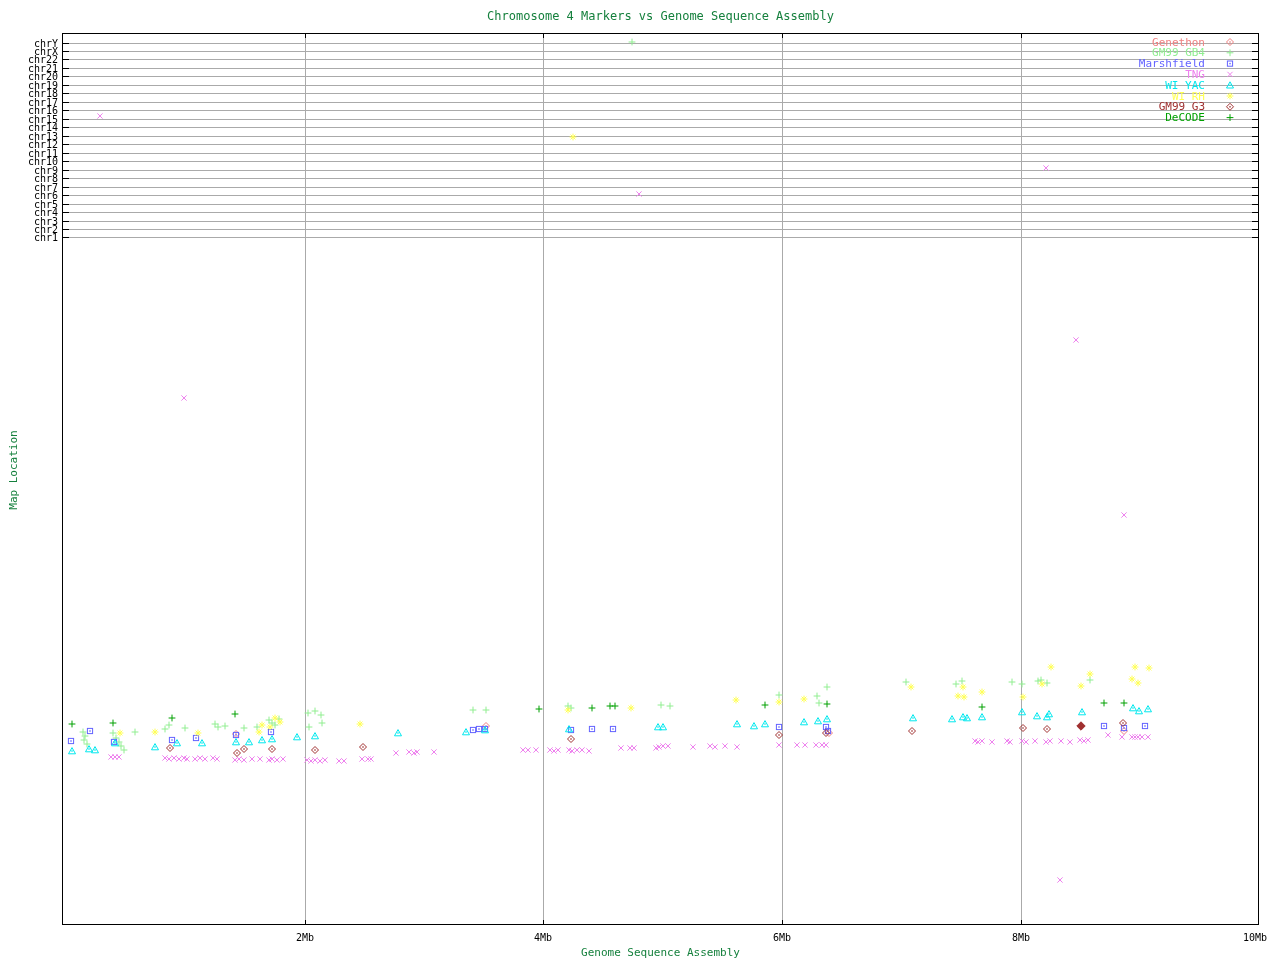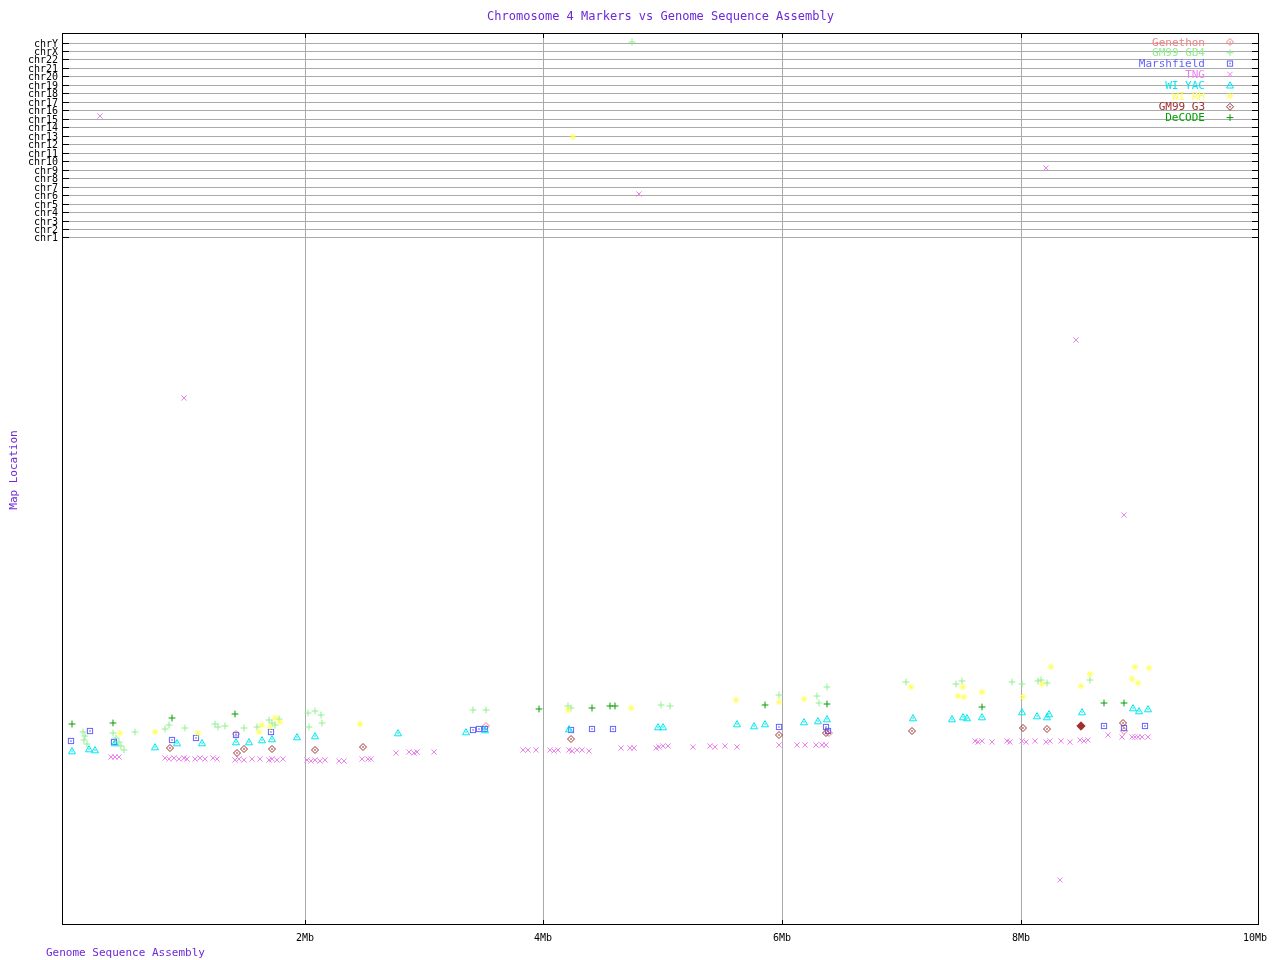"Chromosome 4 Markers vs Genome" #figure { color: #6d28d9 -> #15803d }
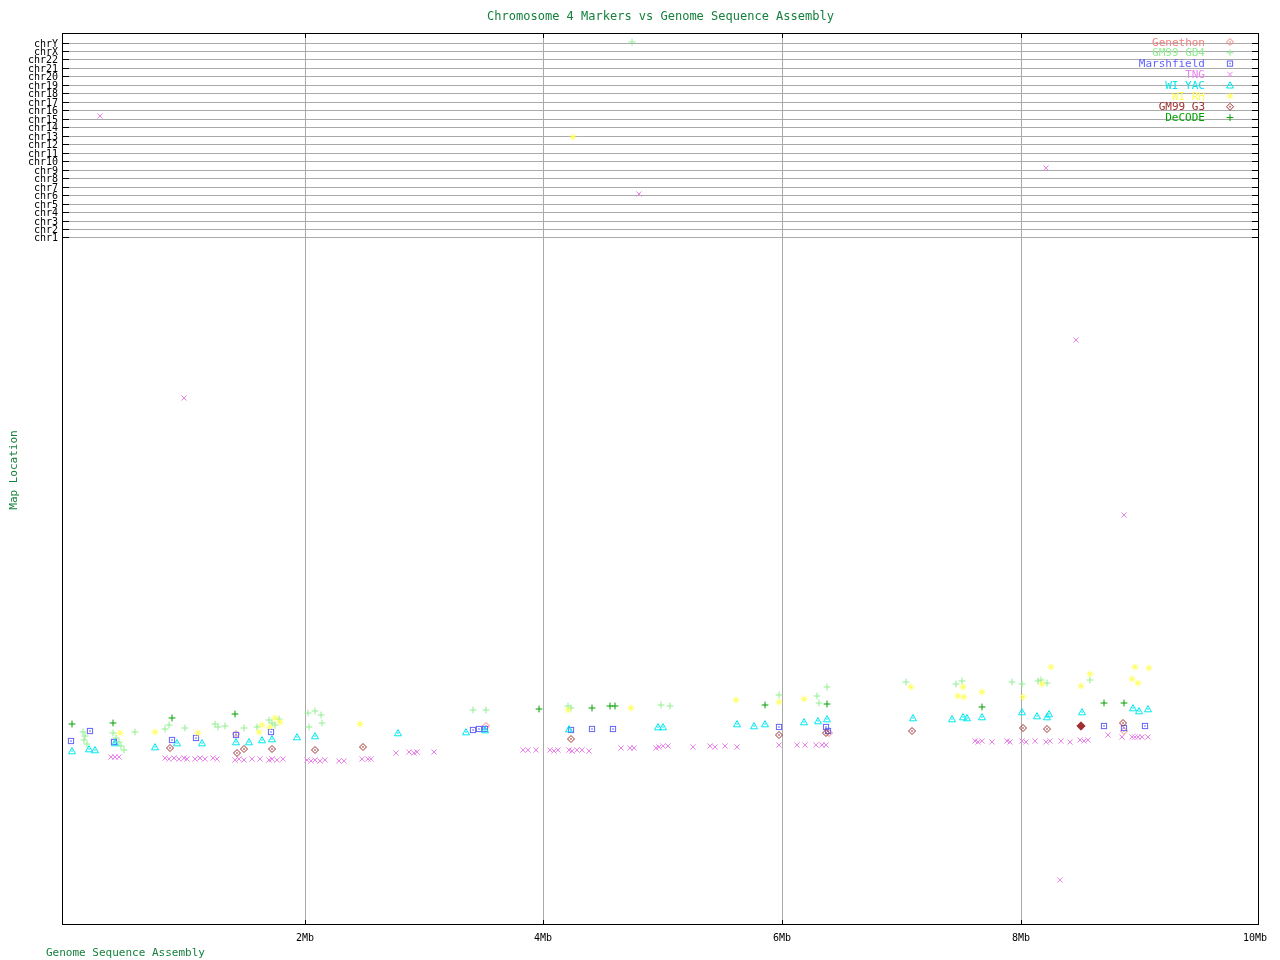"Genome Sequence Assembly" .x-axis-label { left: 46px -> 62px; text-align: left -> center }
